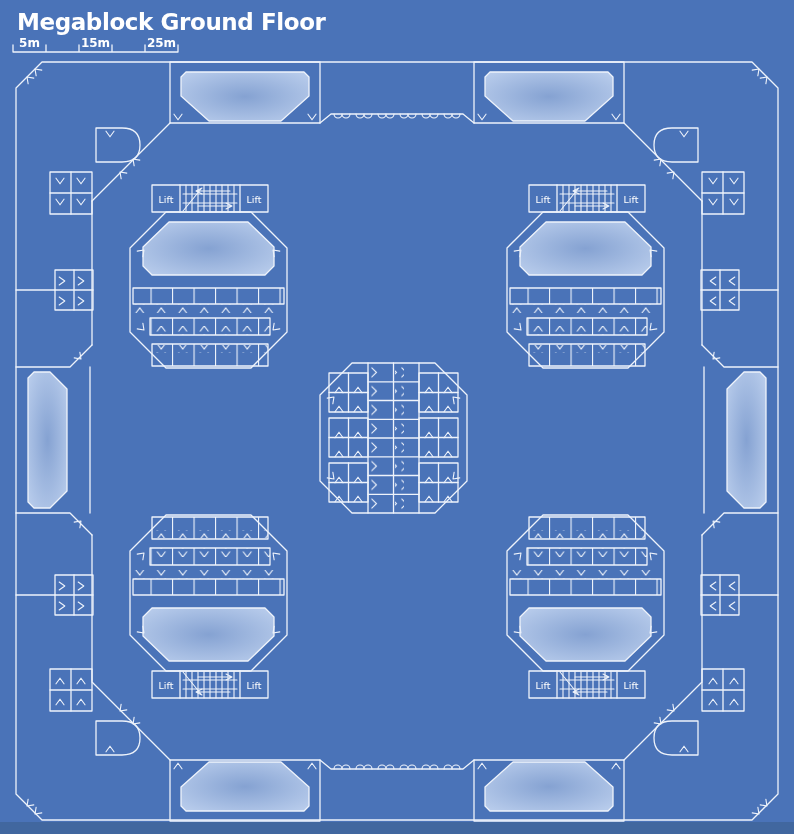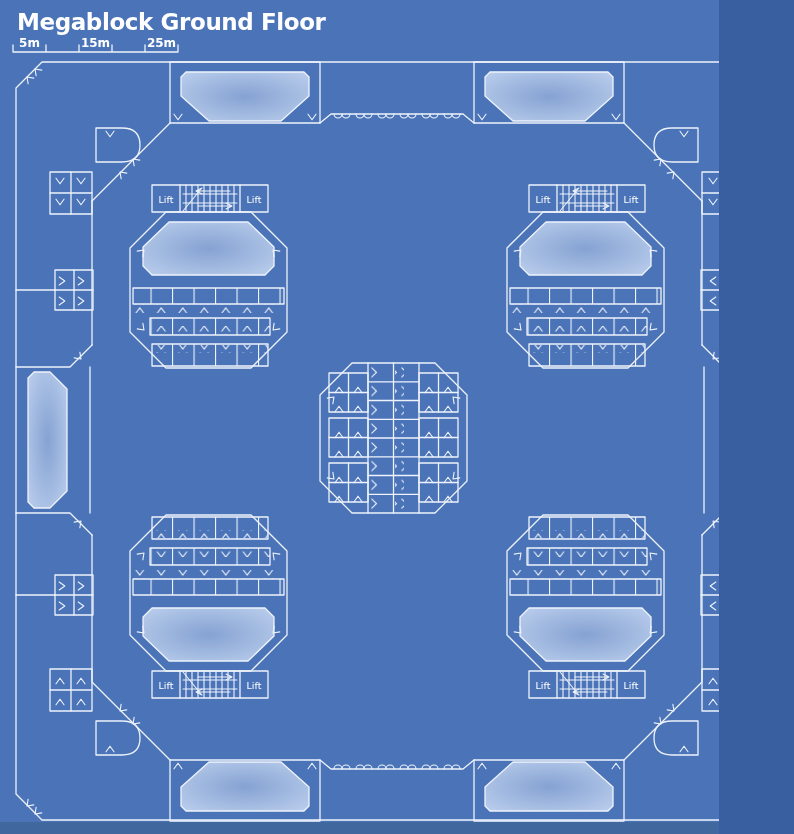"Megablock Ground Floor" .stage { width: 719px -> 794px }
